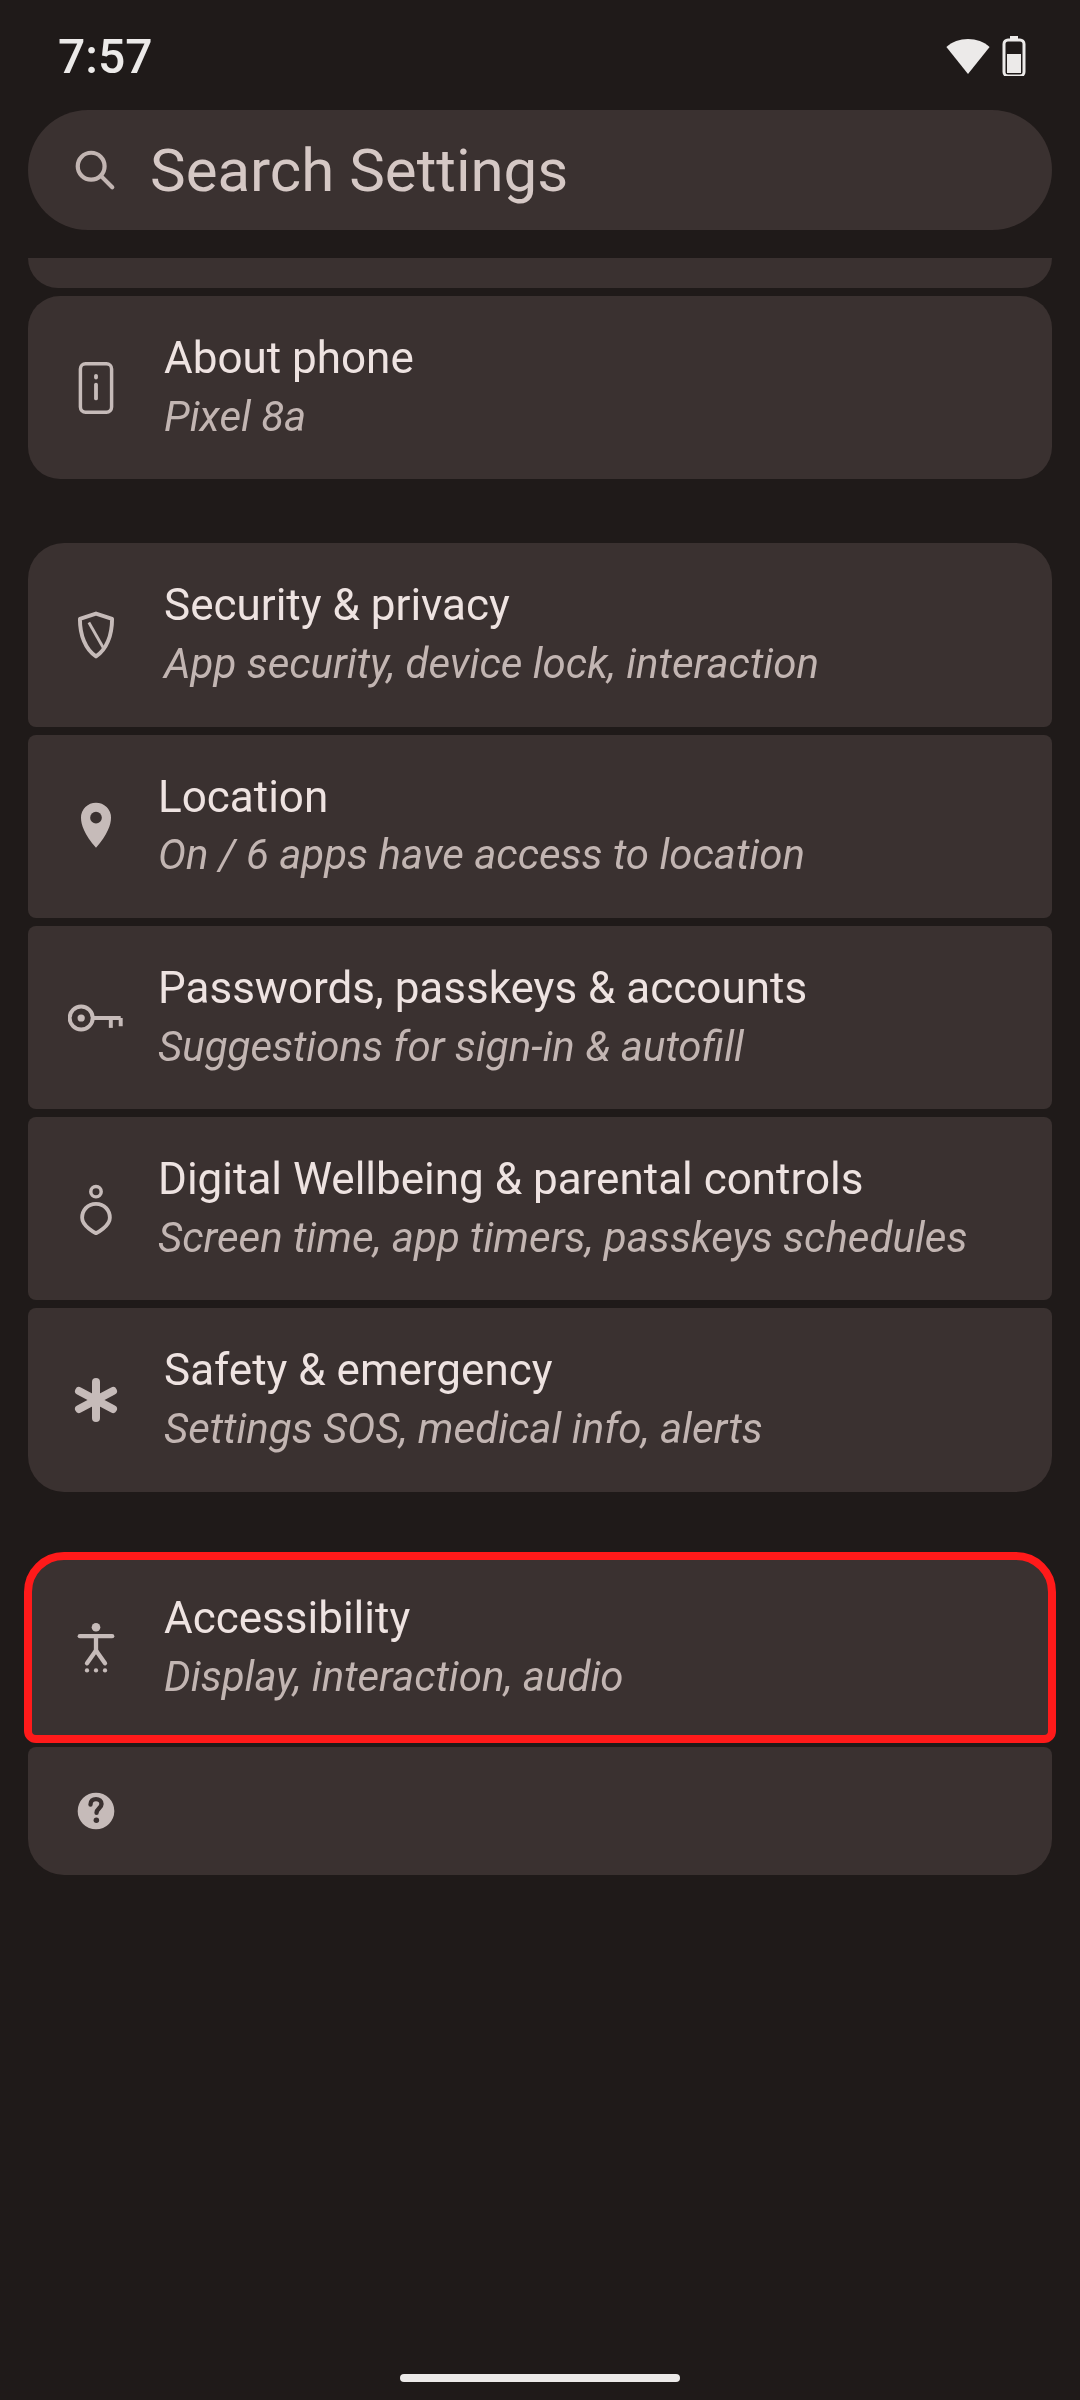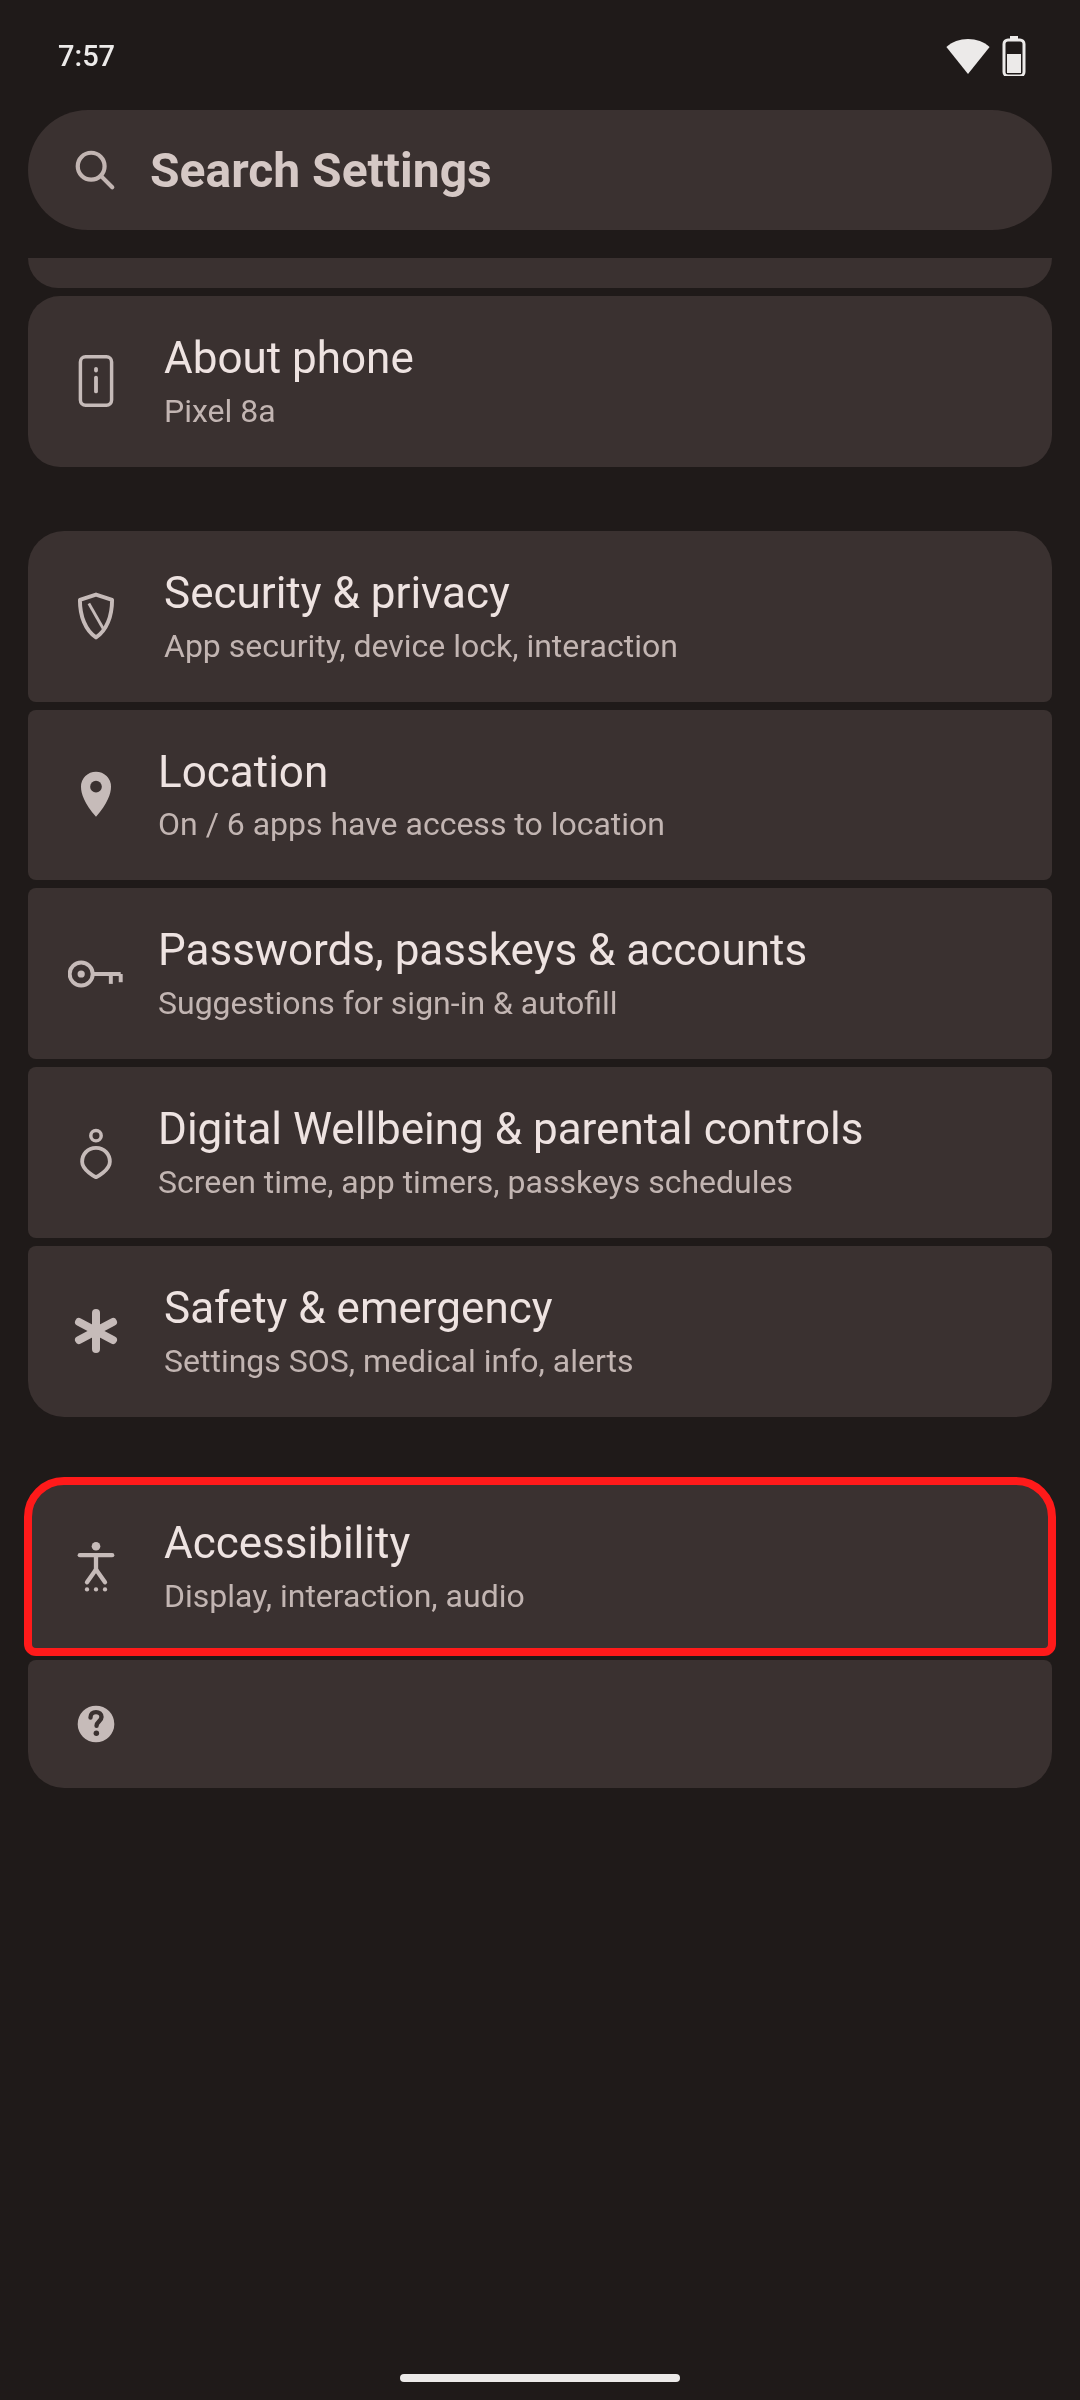"7:57" .status-time { font-size: 29px -> 48px }
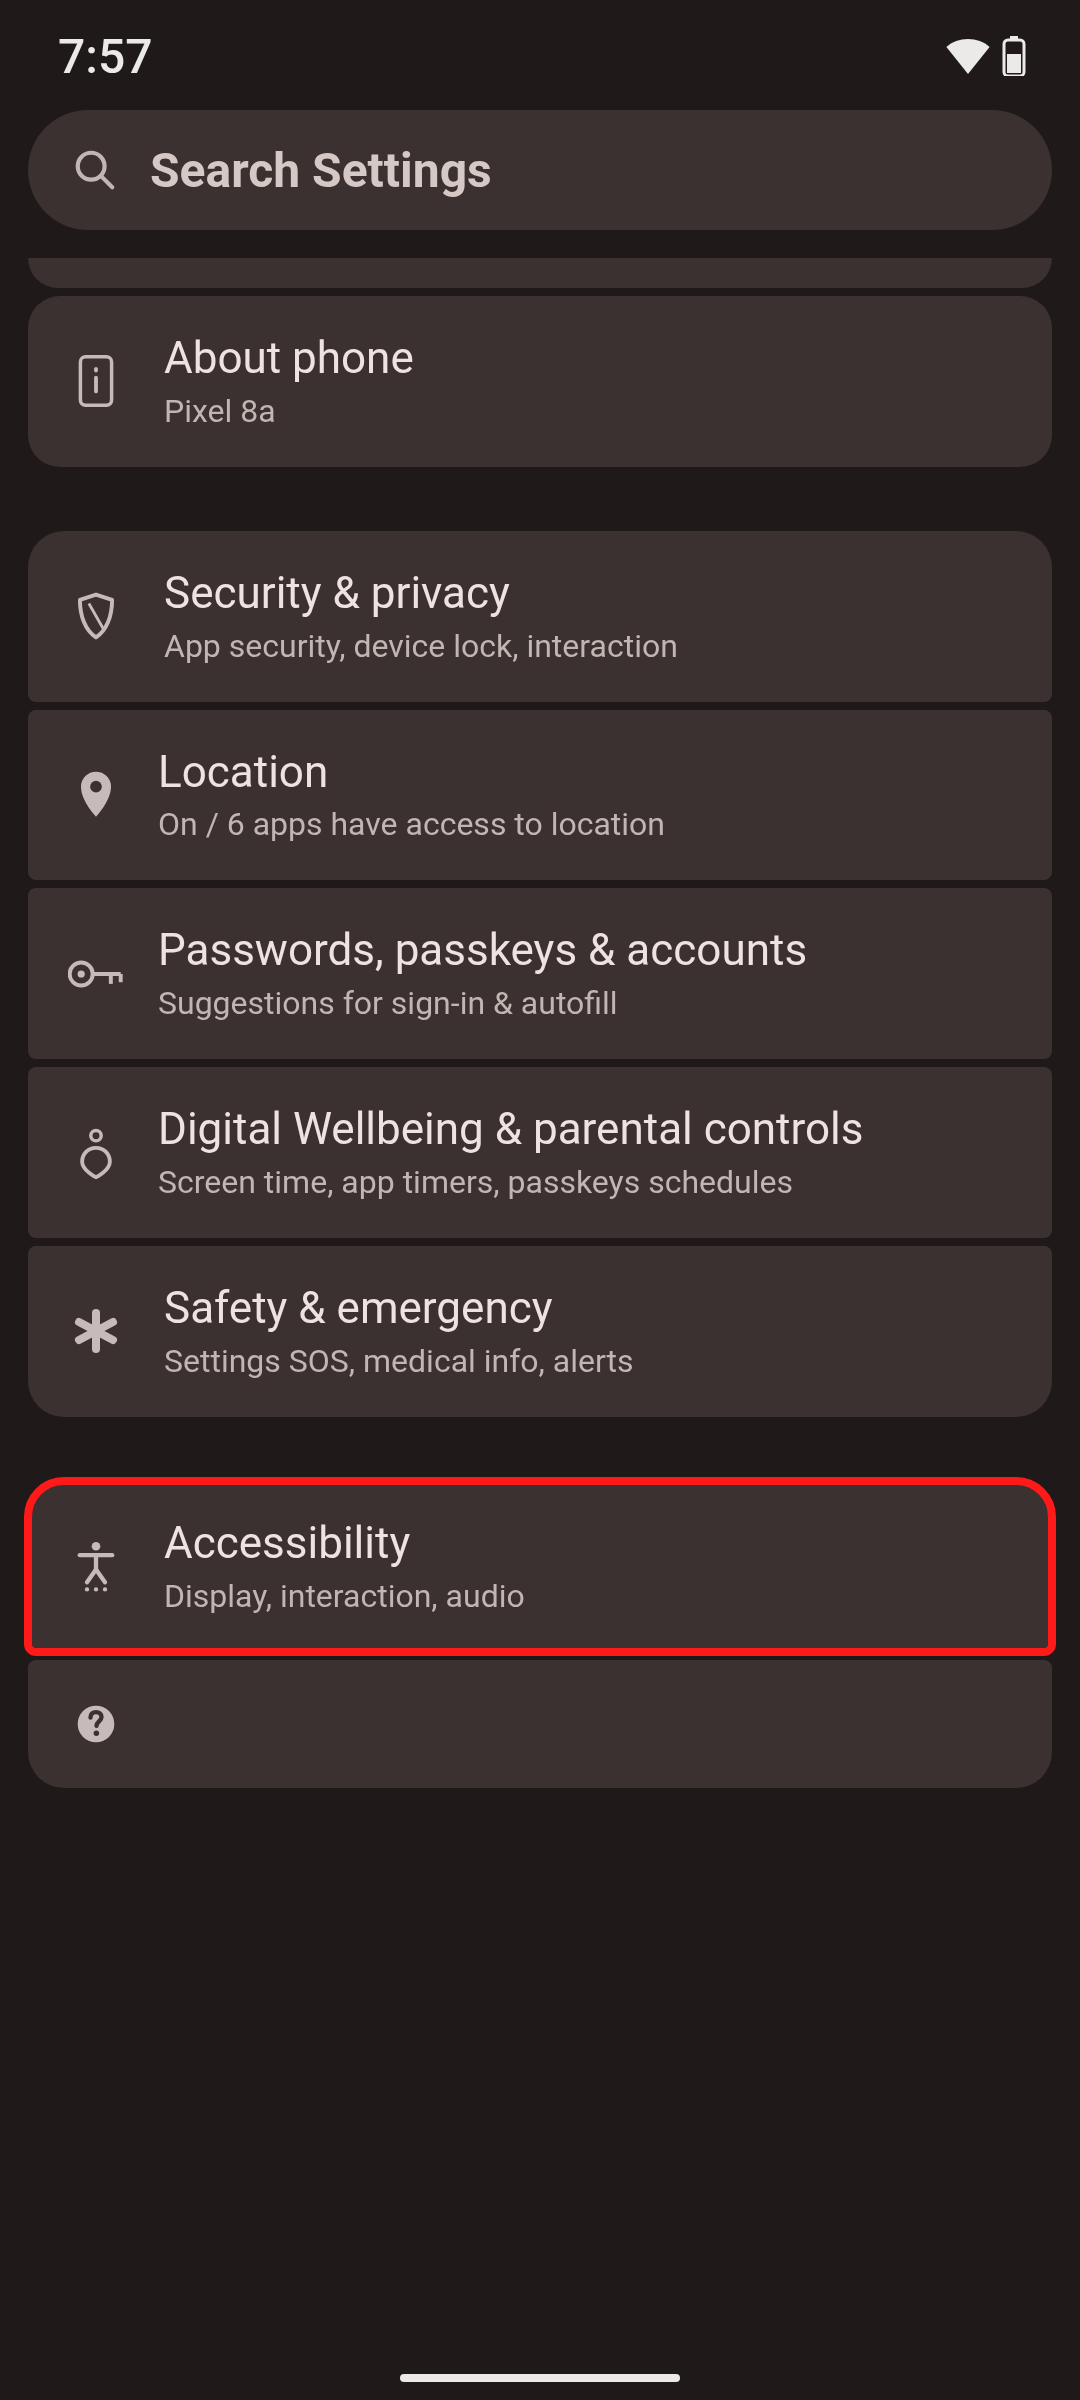"Search Settings" .search-placeholder { font-size: 48px -> 60px; font-weight: 700 -> 400 }
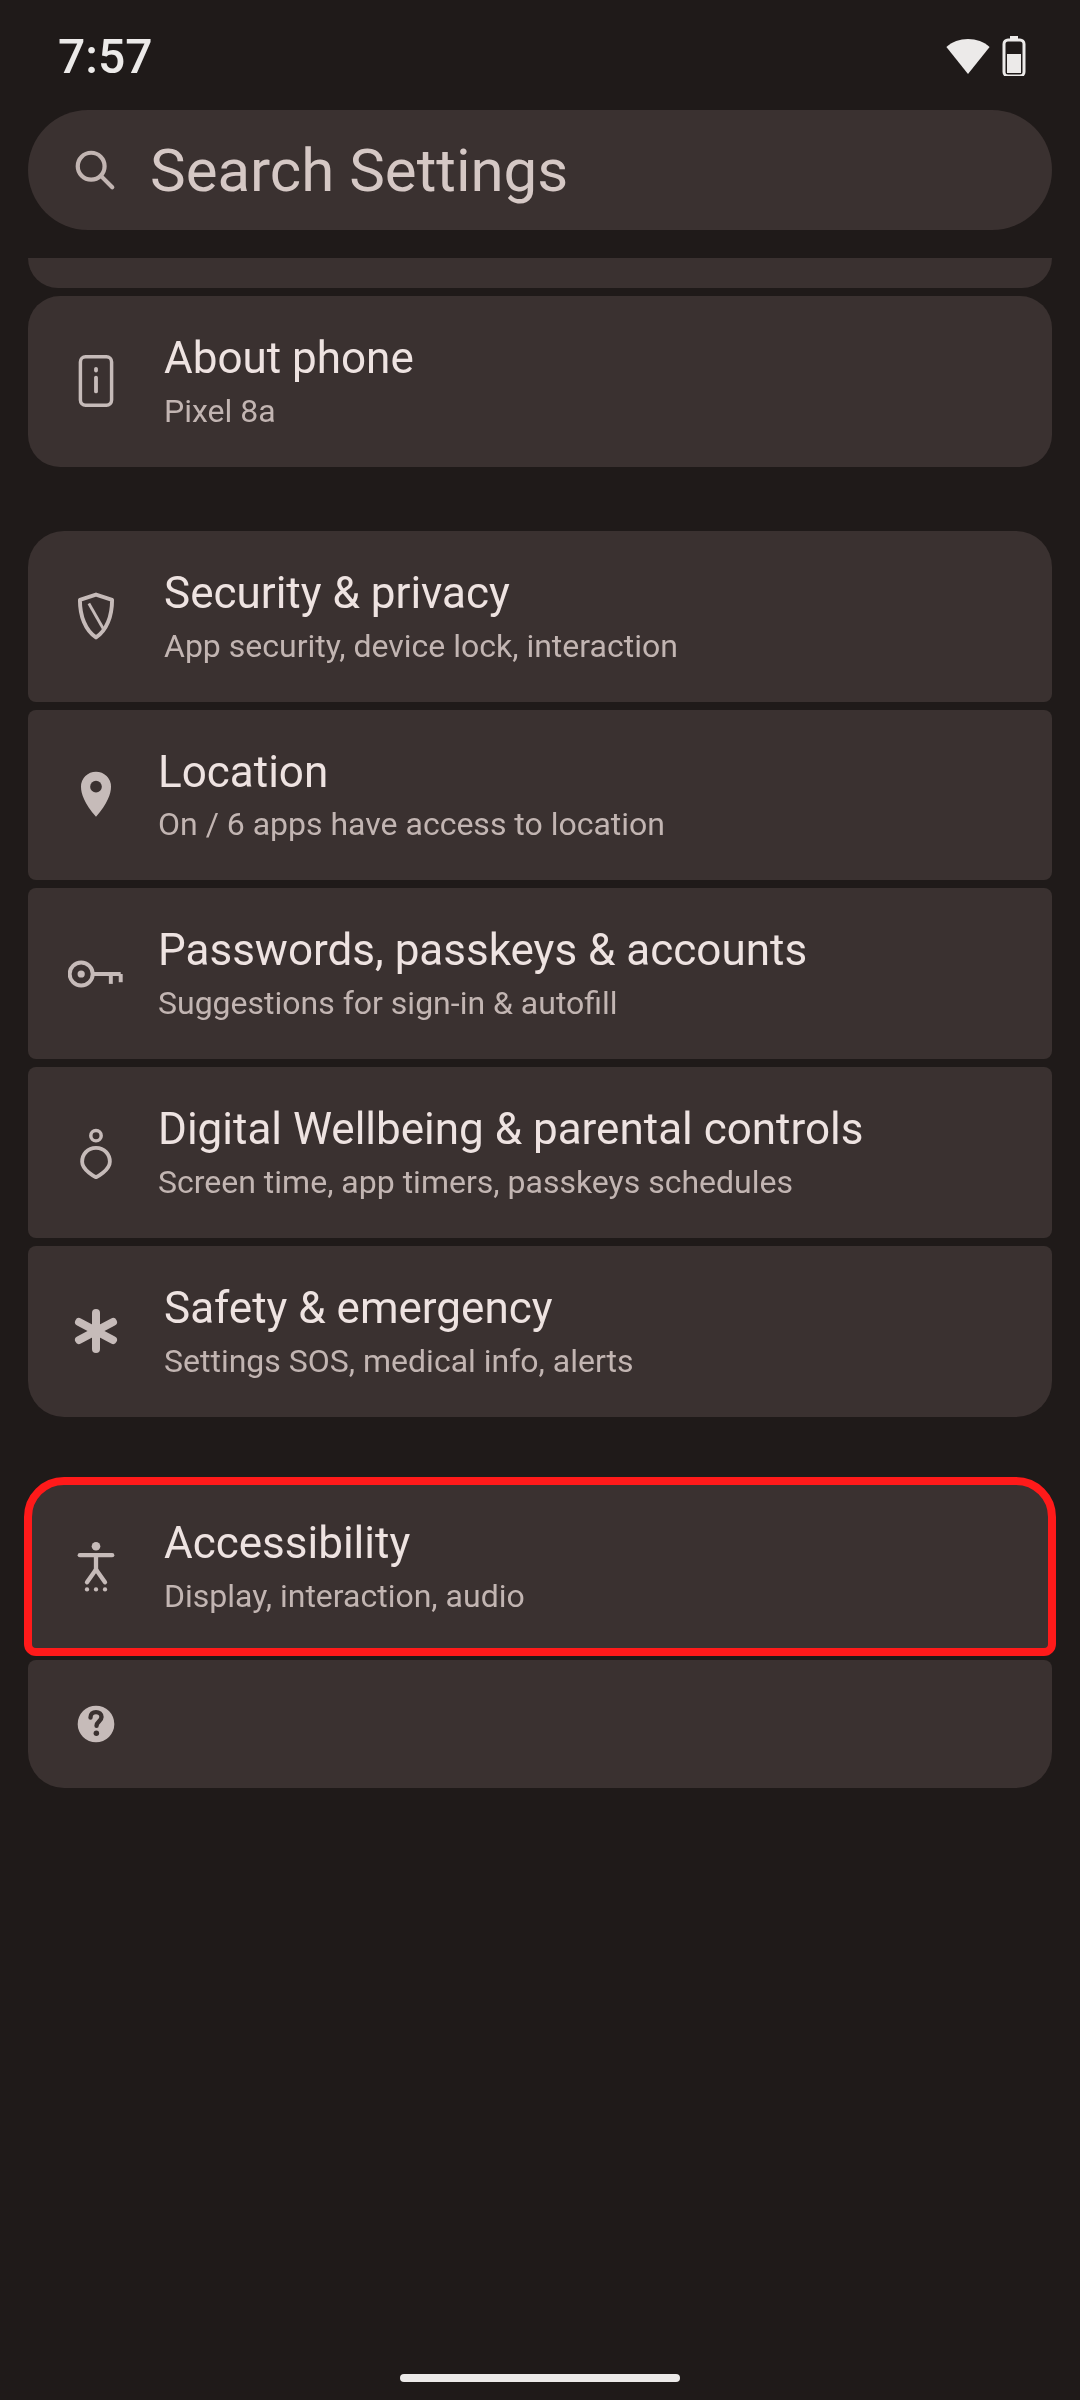"Pixel 8a" .subtitle { font-size: 32px -> 42px; font-style: none -> italic }
